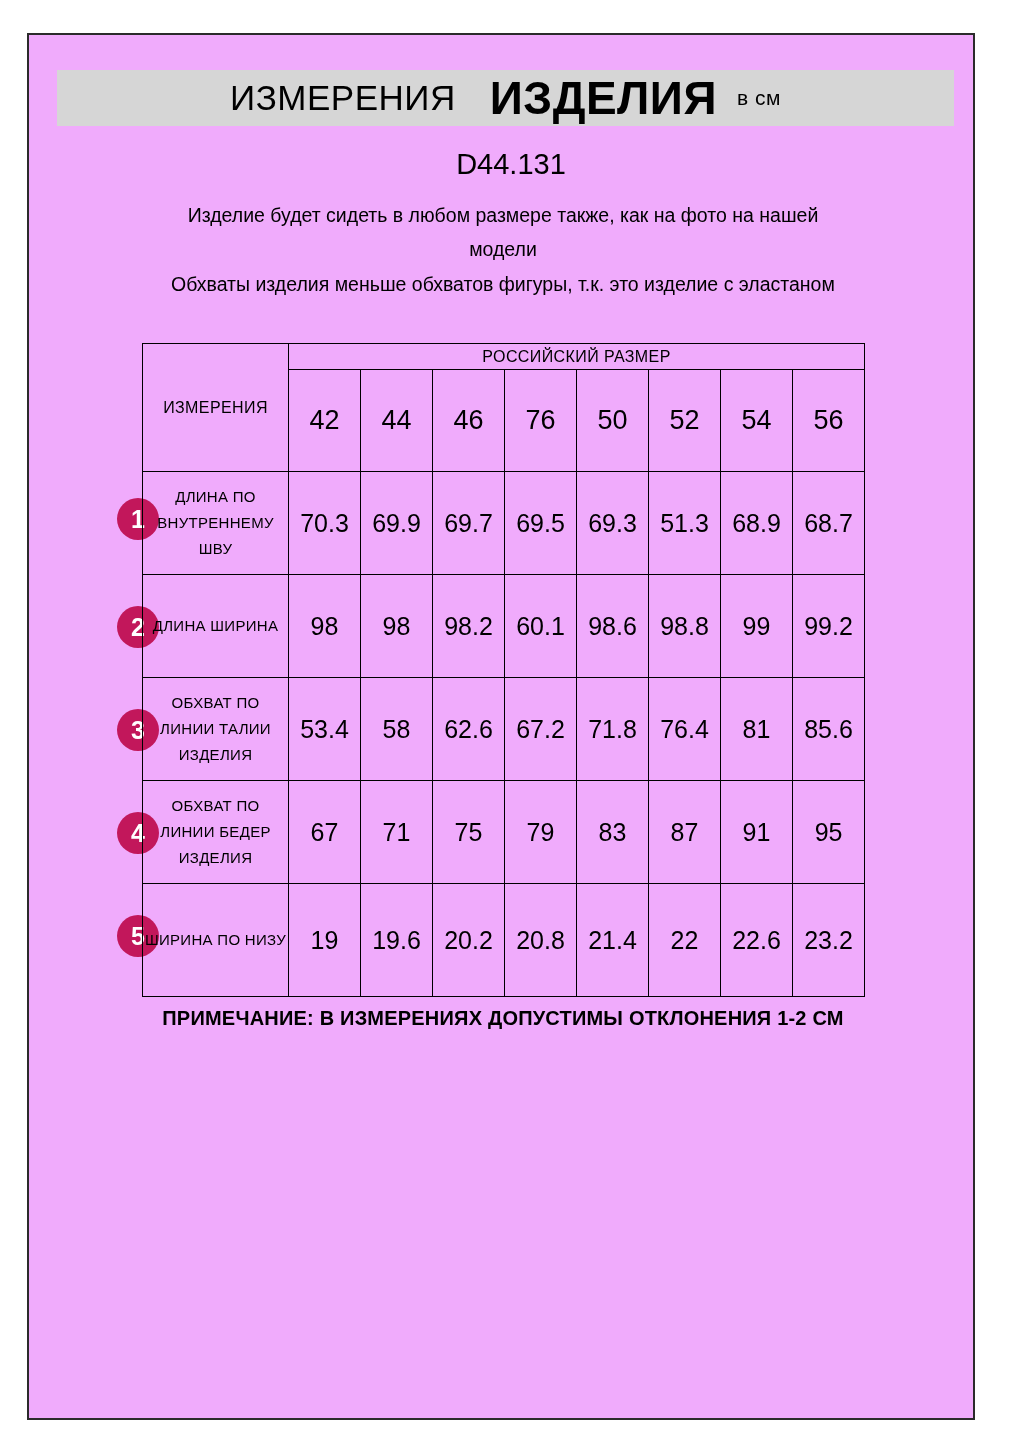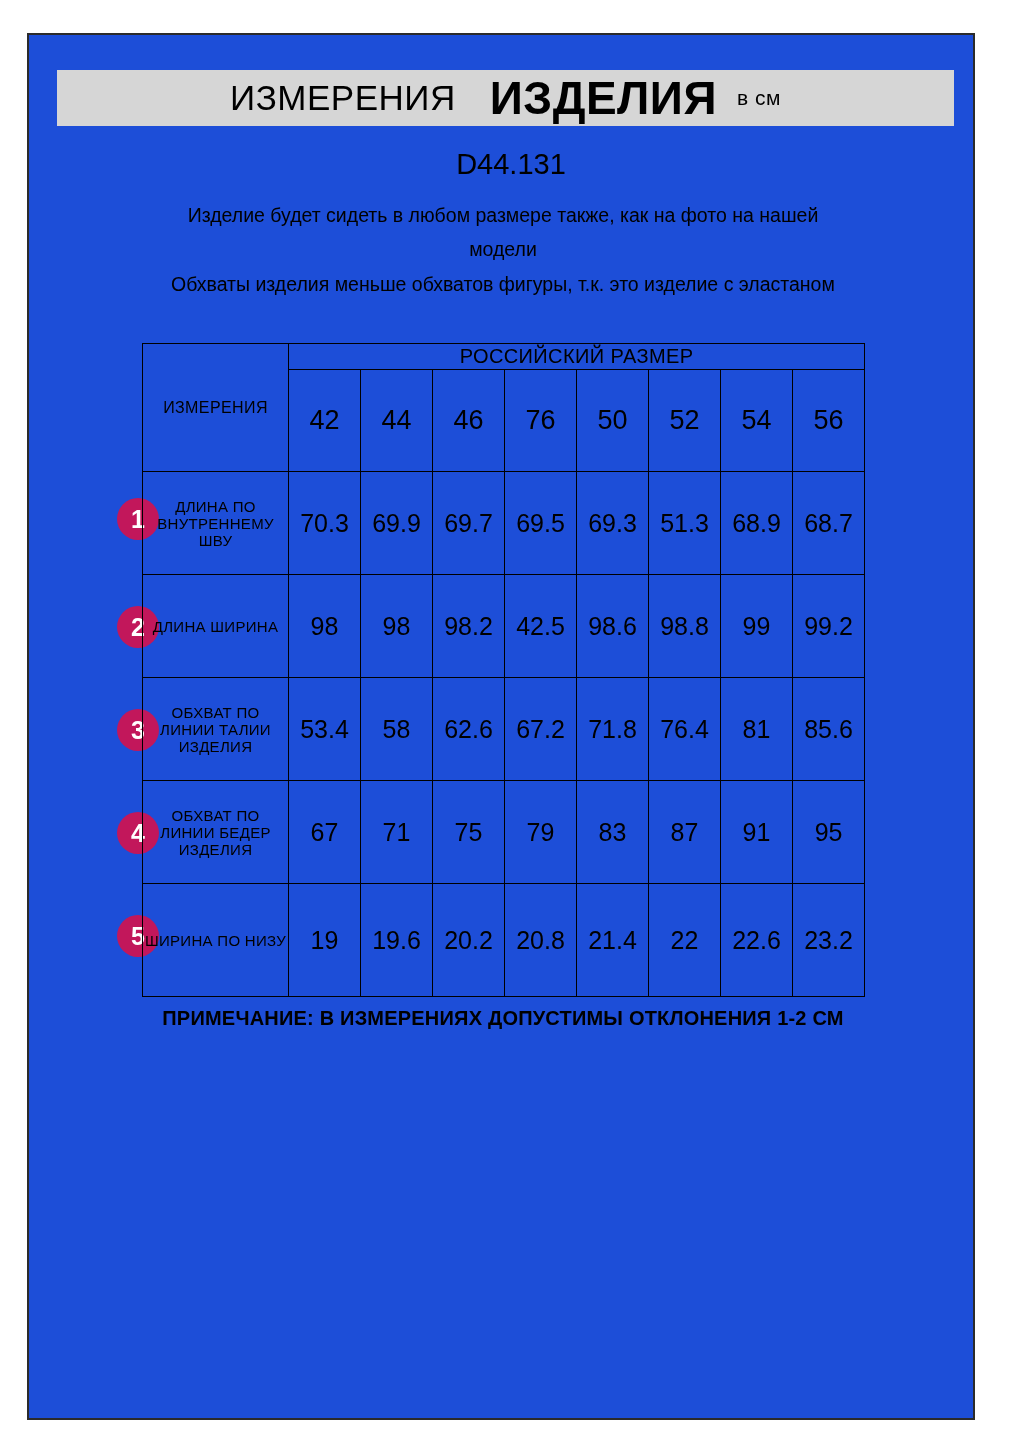"ИЗМЕРЕНИЯ" .page-frame { background: #1d4ed8 -> #f0abfc }
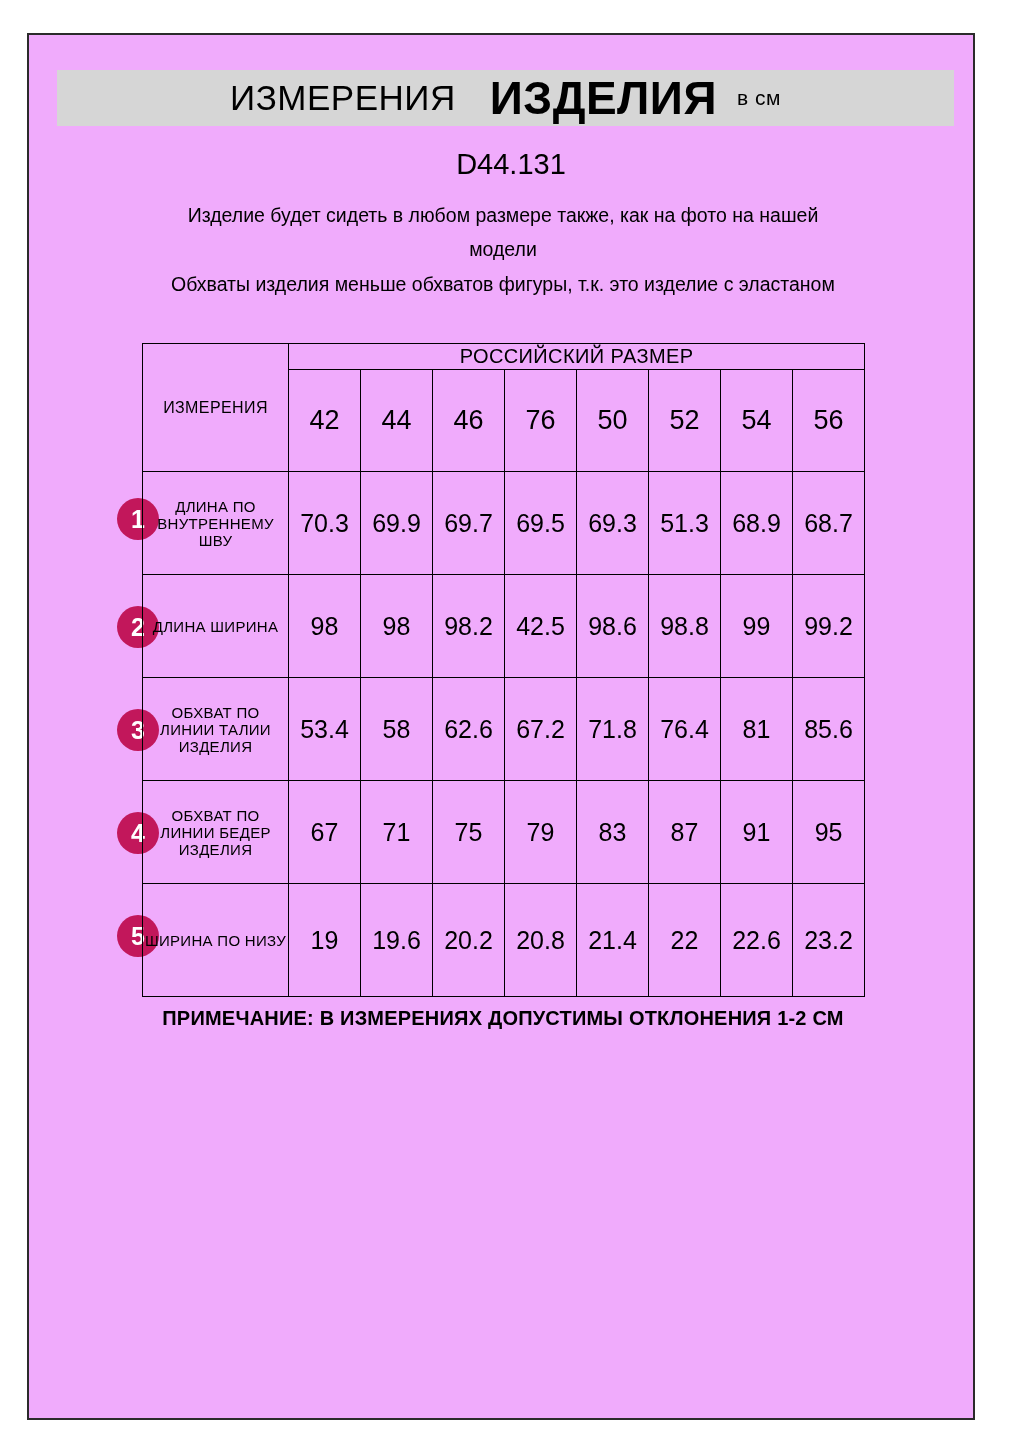"РОССИЙСКИЙ РАЗМЕР" .group-head { font-size: 20px -> 16px }
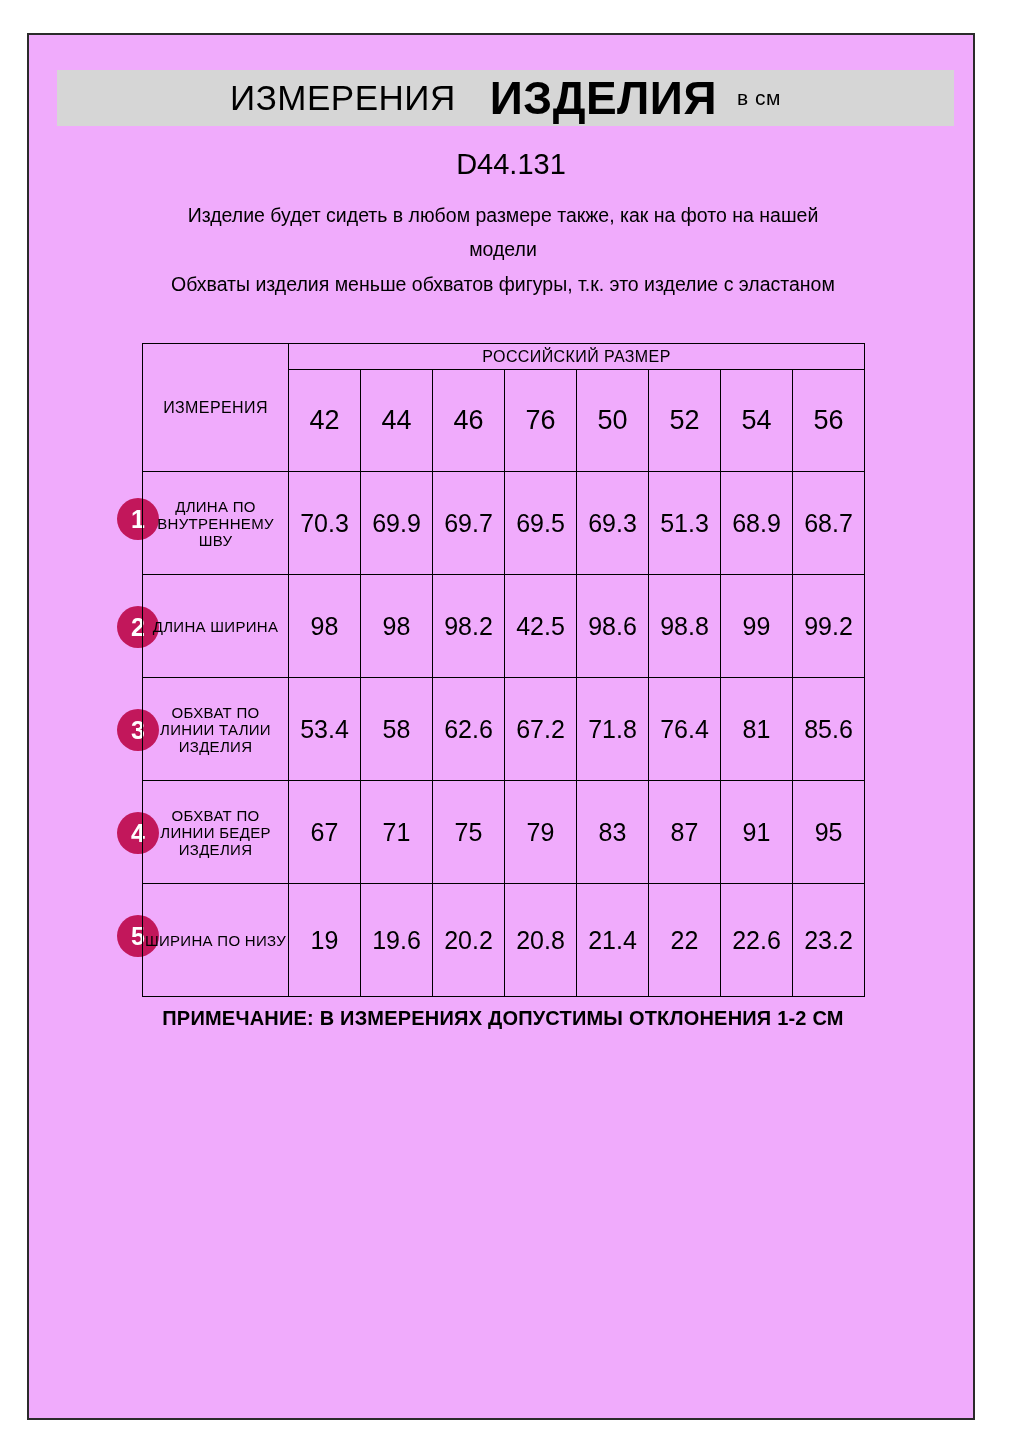"ДЛИНА ПО ВНУТРЕННЕМУ ШВУ" .row-label { line-height: 17px -> 26px }
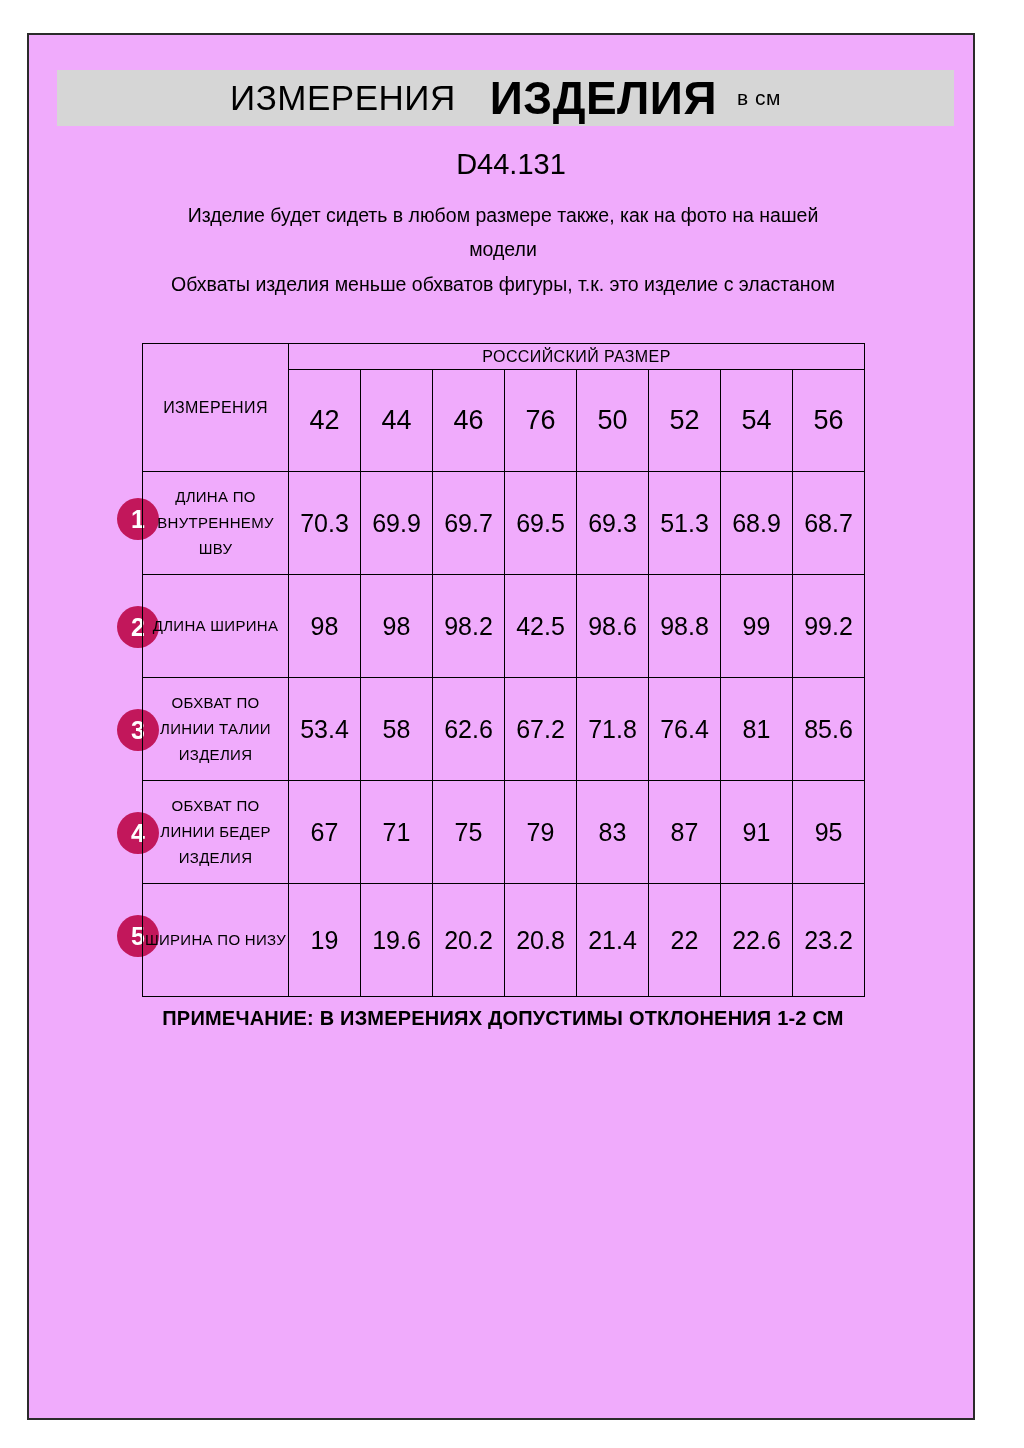"42.5" td.row-value { text: 42.5 -> 60.1 }
